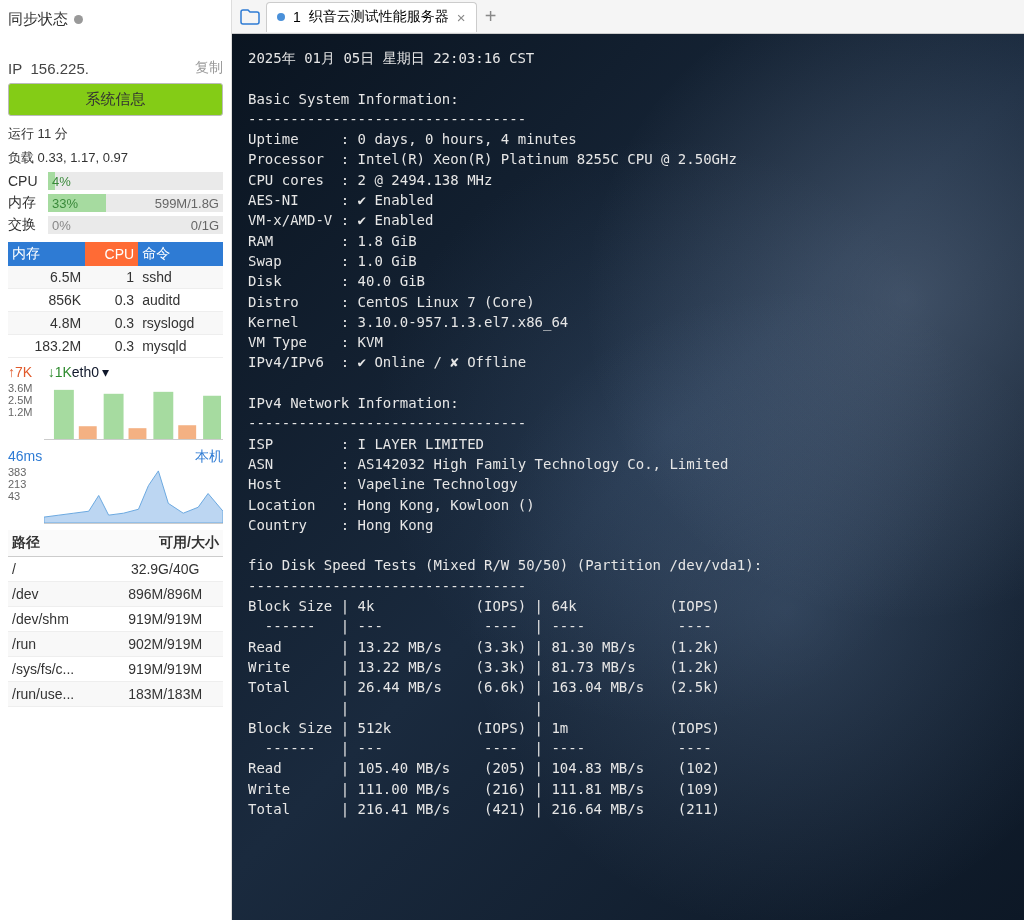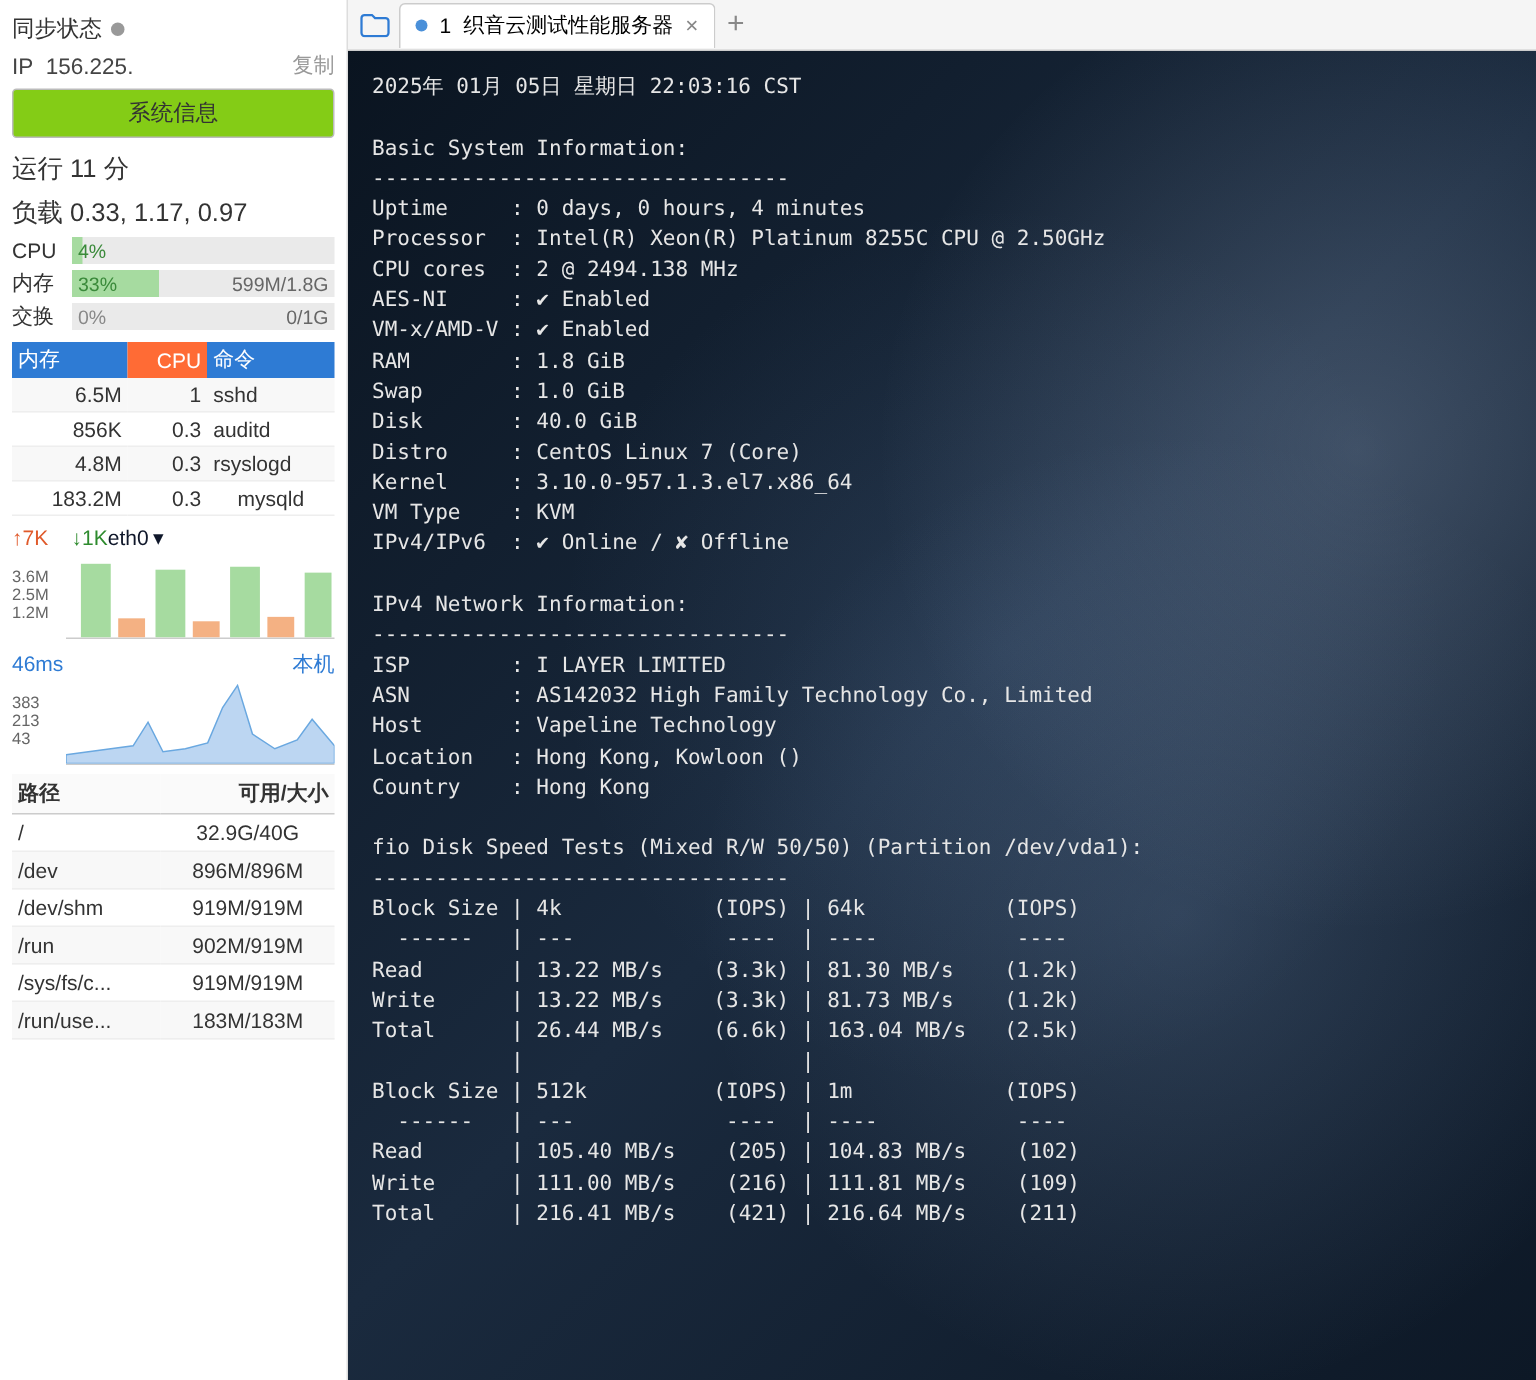"IP 156.225." .ip-row { margin-top: none -> 24px }
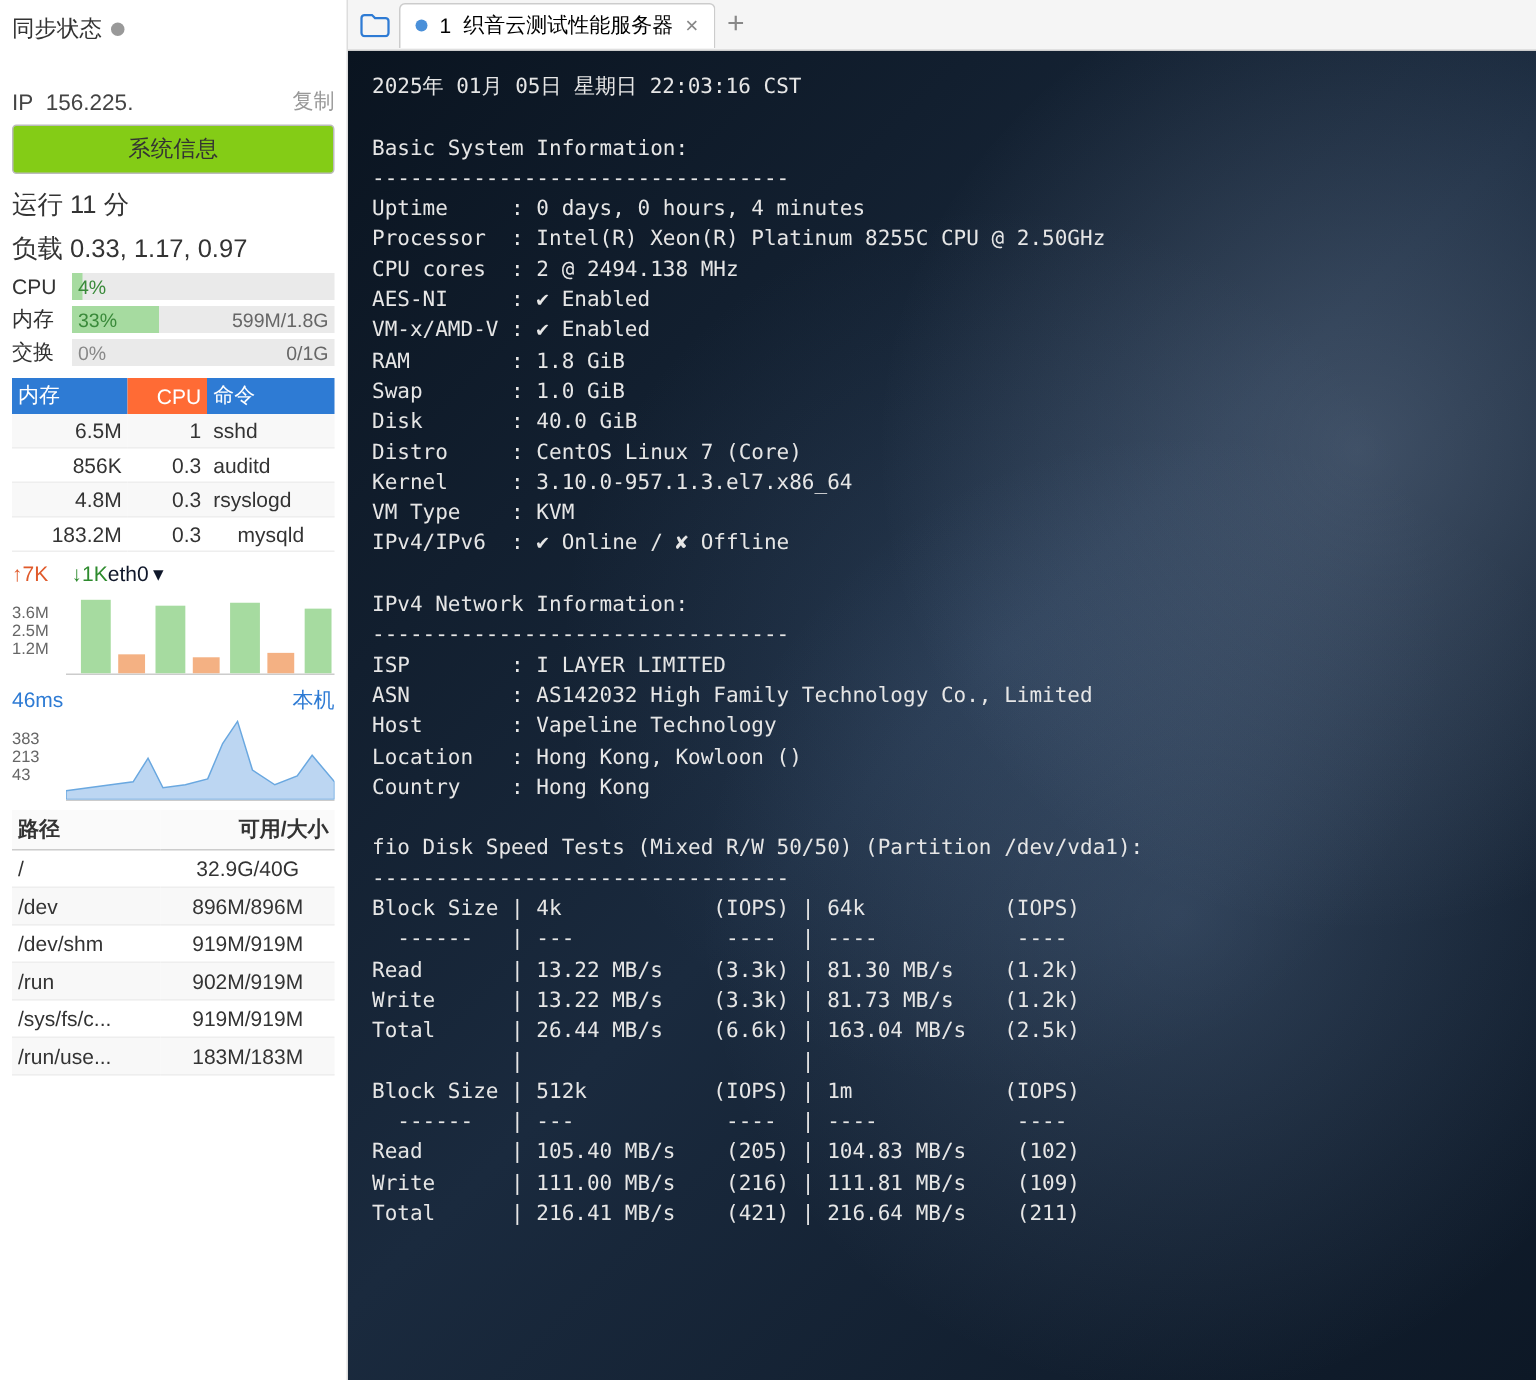"运行 11 分" .line { font-size: 17px -> 13px }
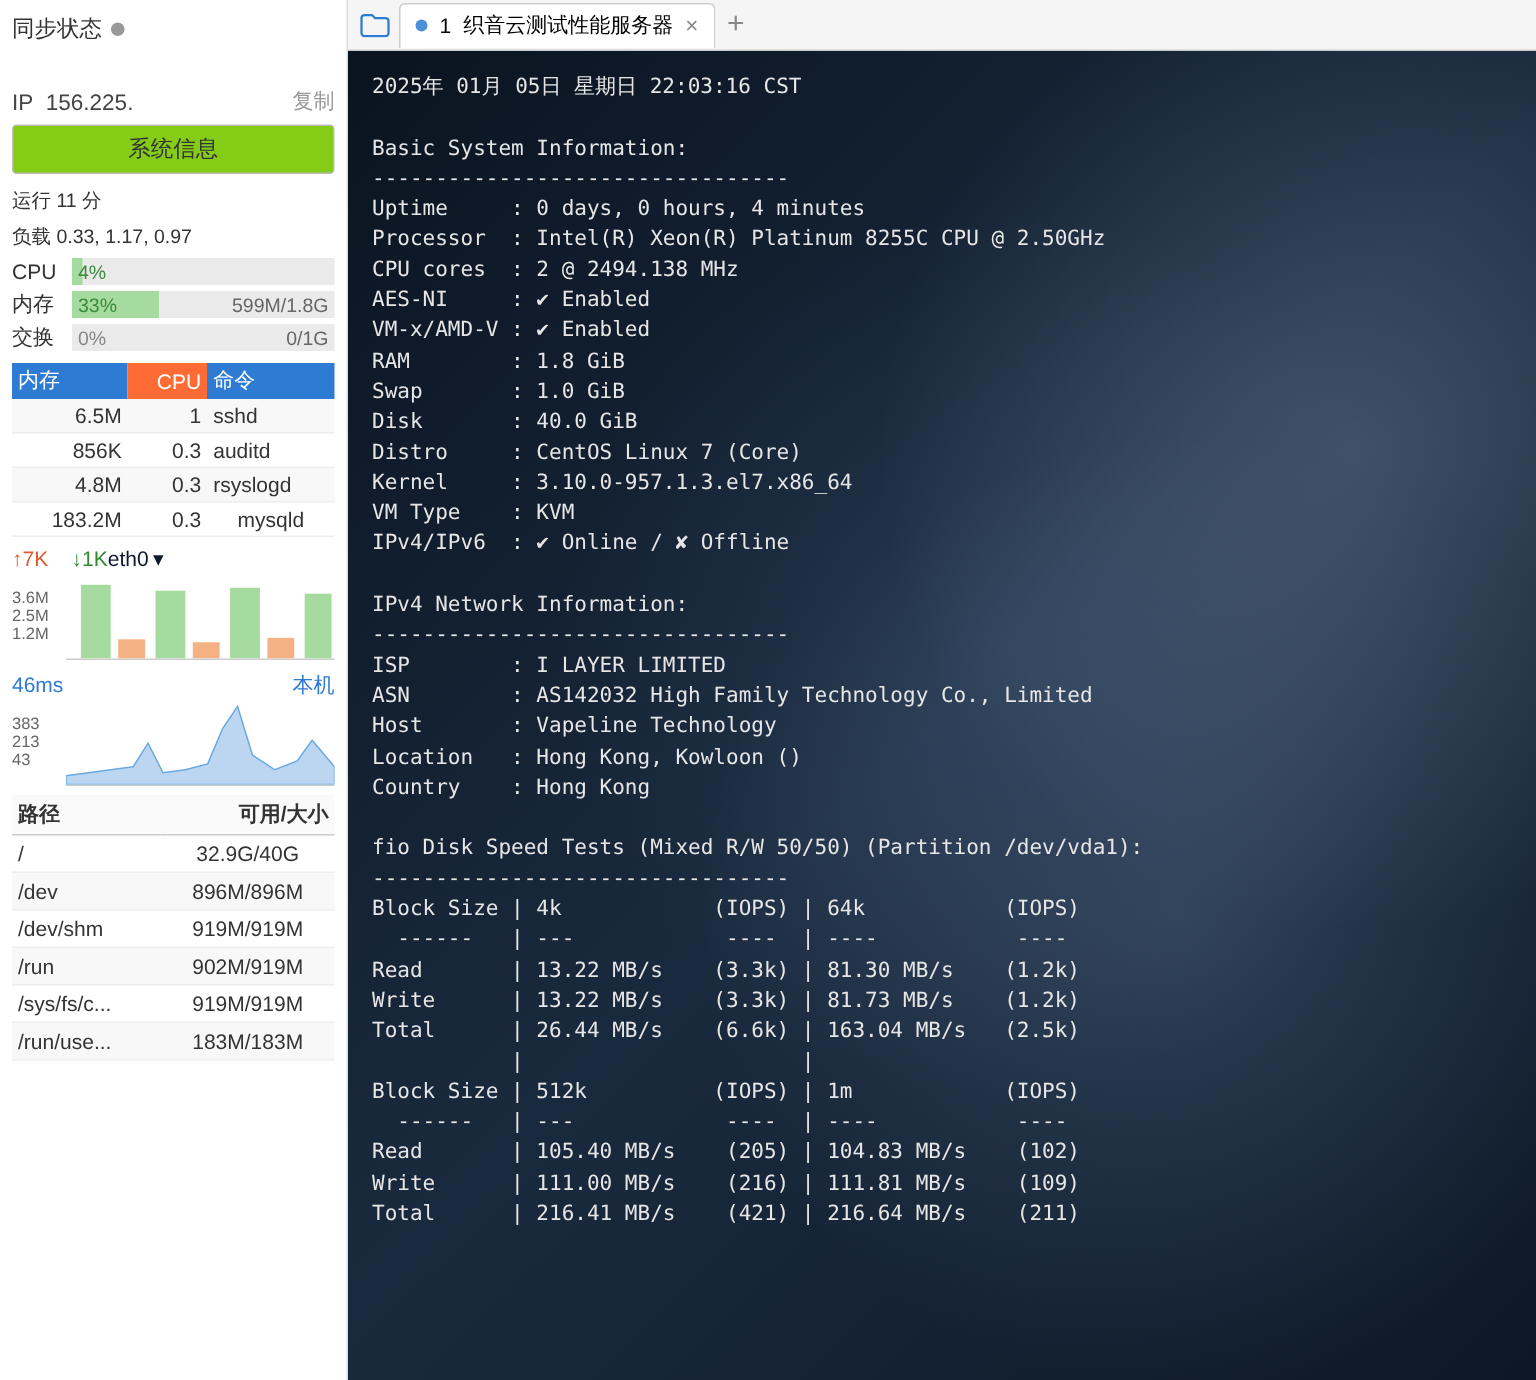"mysqld" td { text-align: center -> left }
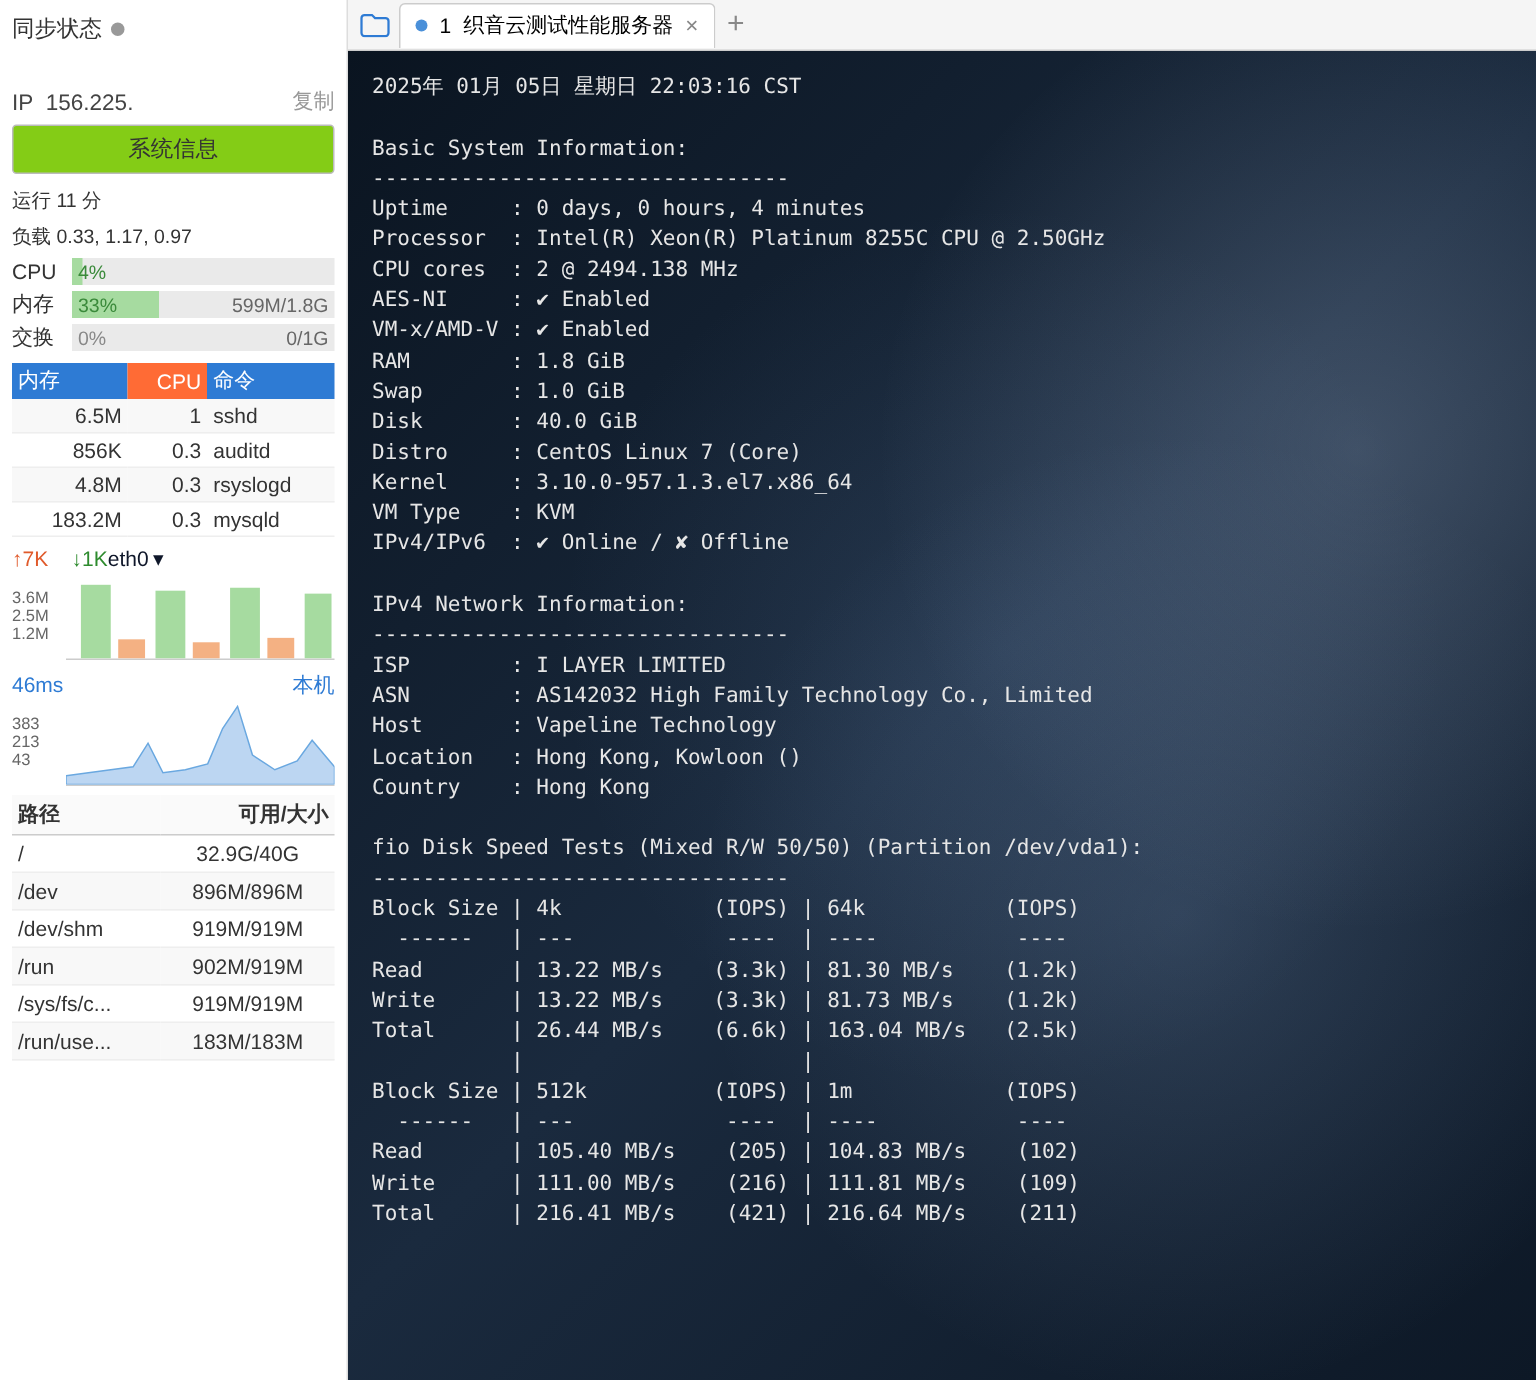"3.6M" .y-labels { justify-content: center -> flex-start }
